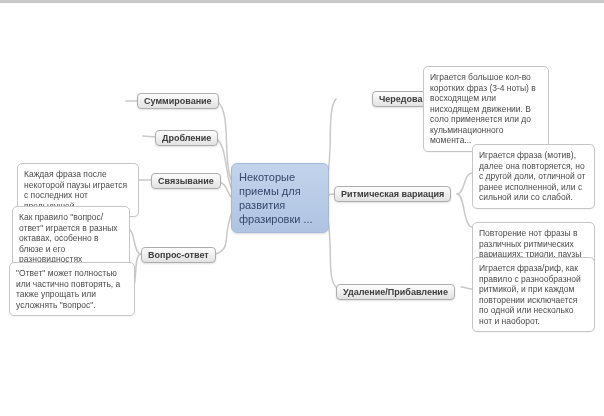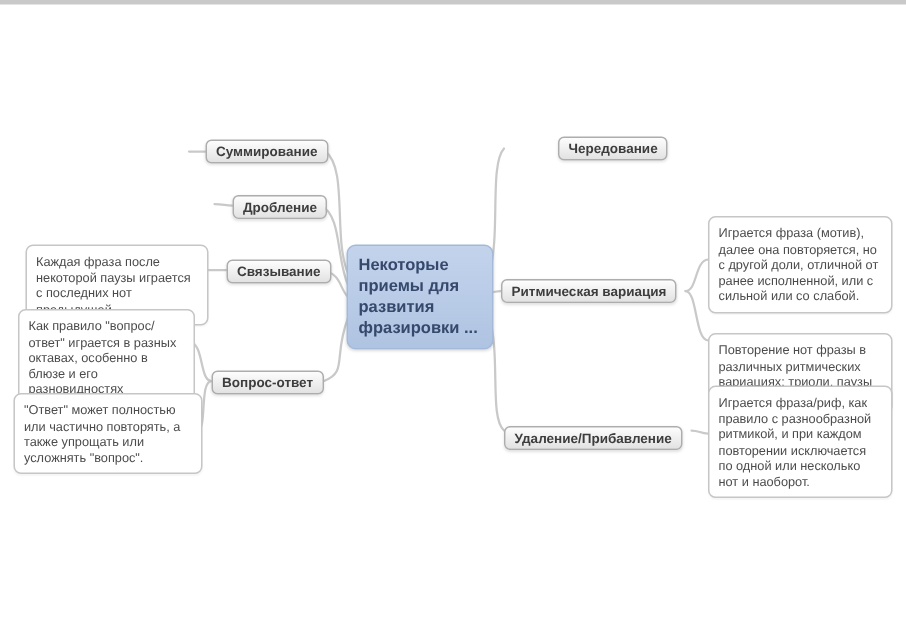"Играется большое кол-во коротких фраз" div.leaf { html: none -> <div>Играется большое кол-во коротких фраз (3-4 ноты) в восходящем или нисходящем движении. В соло применяется или до кульминационного момента...</div> }
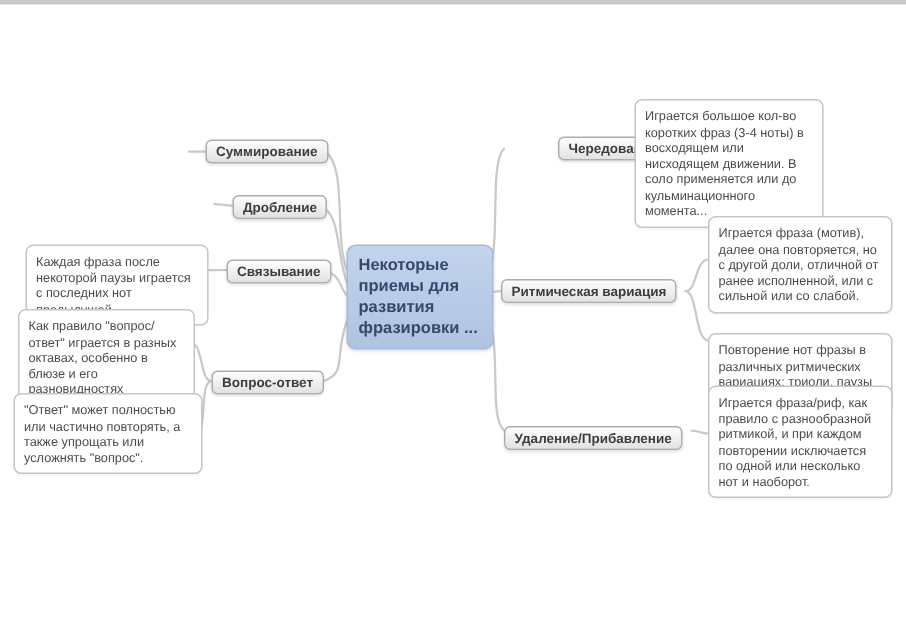"Некоторые приемы для развития фразировки" #central { font-weight: bold -> normal }
